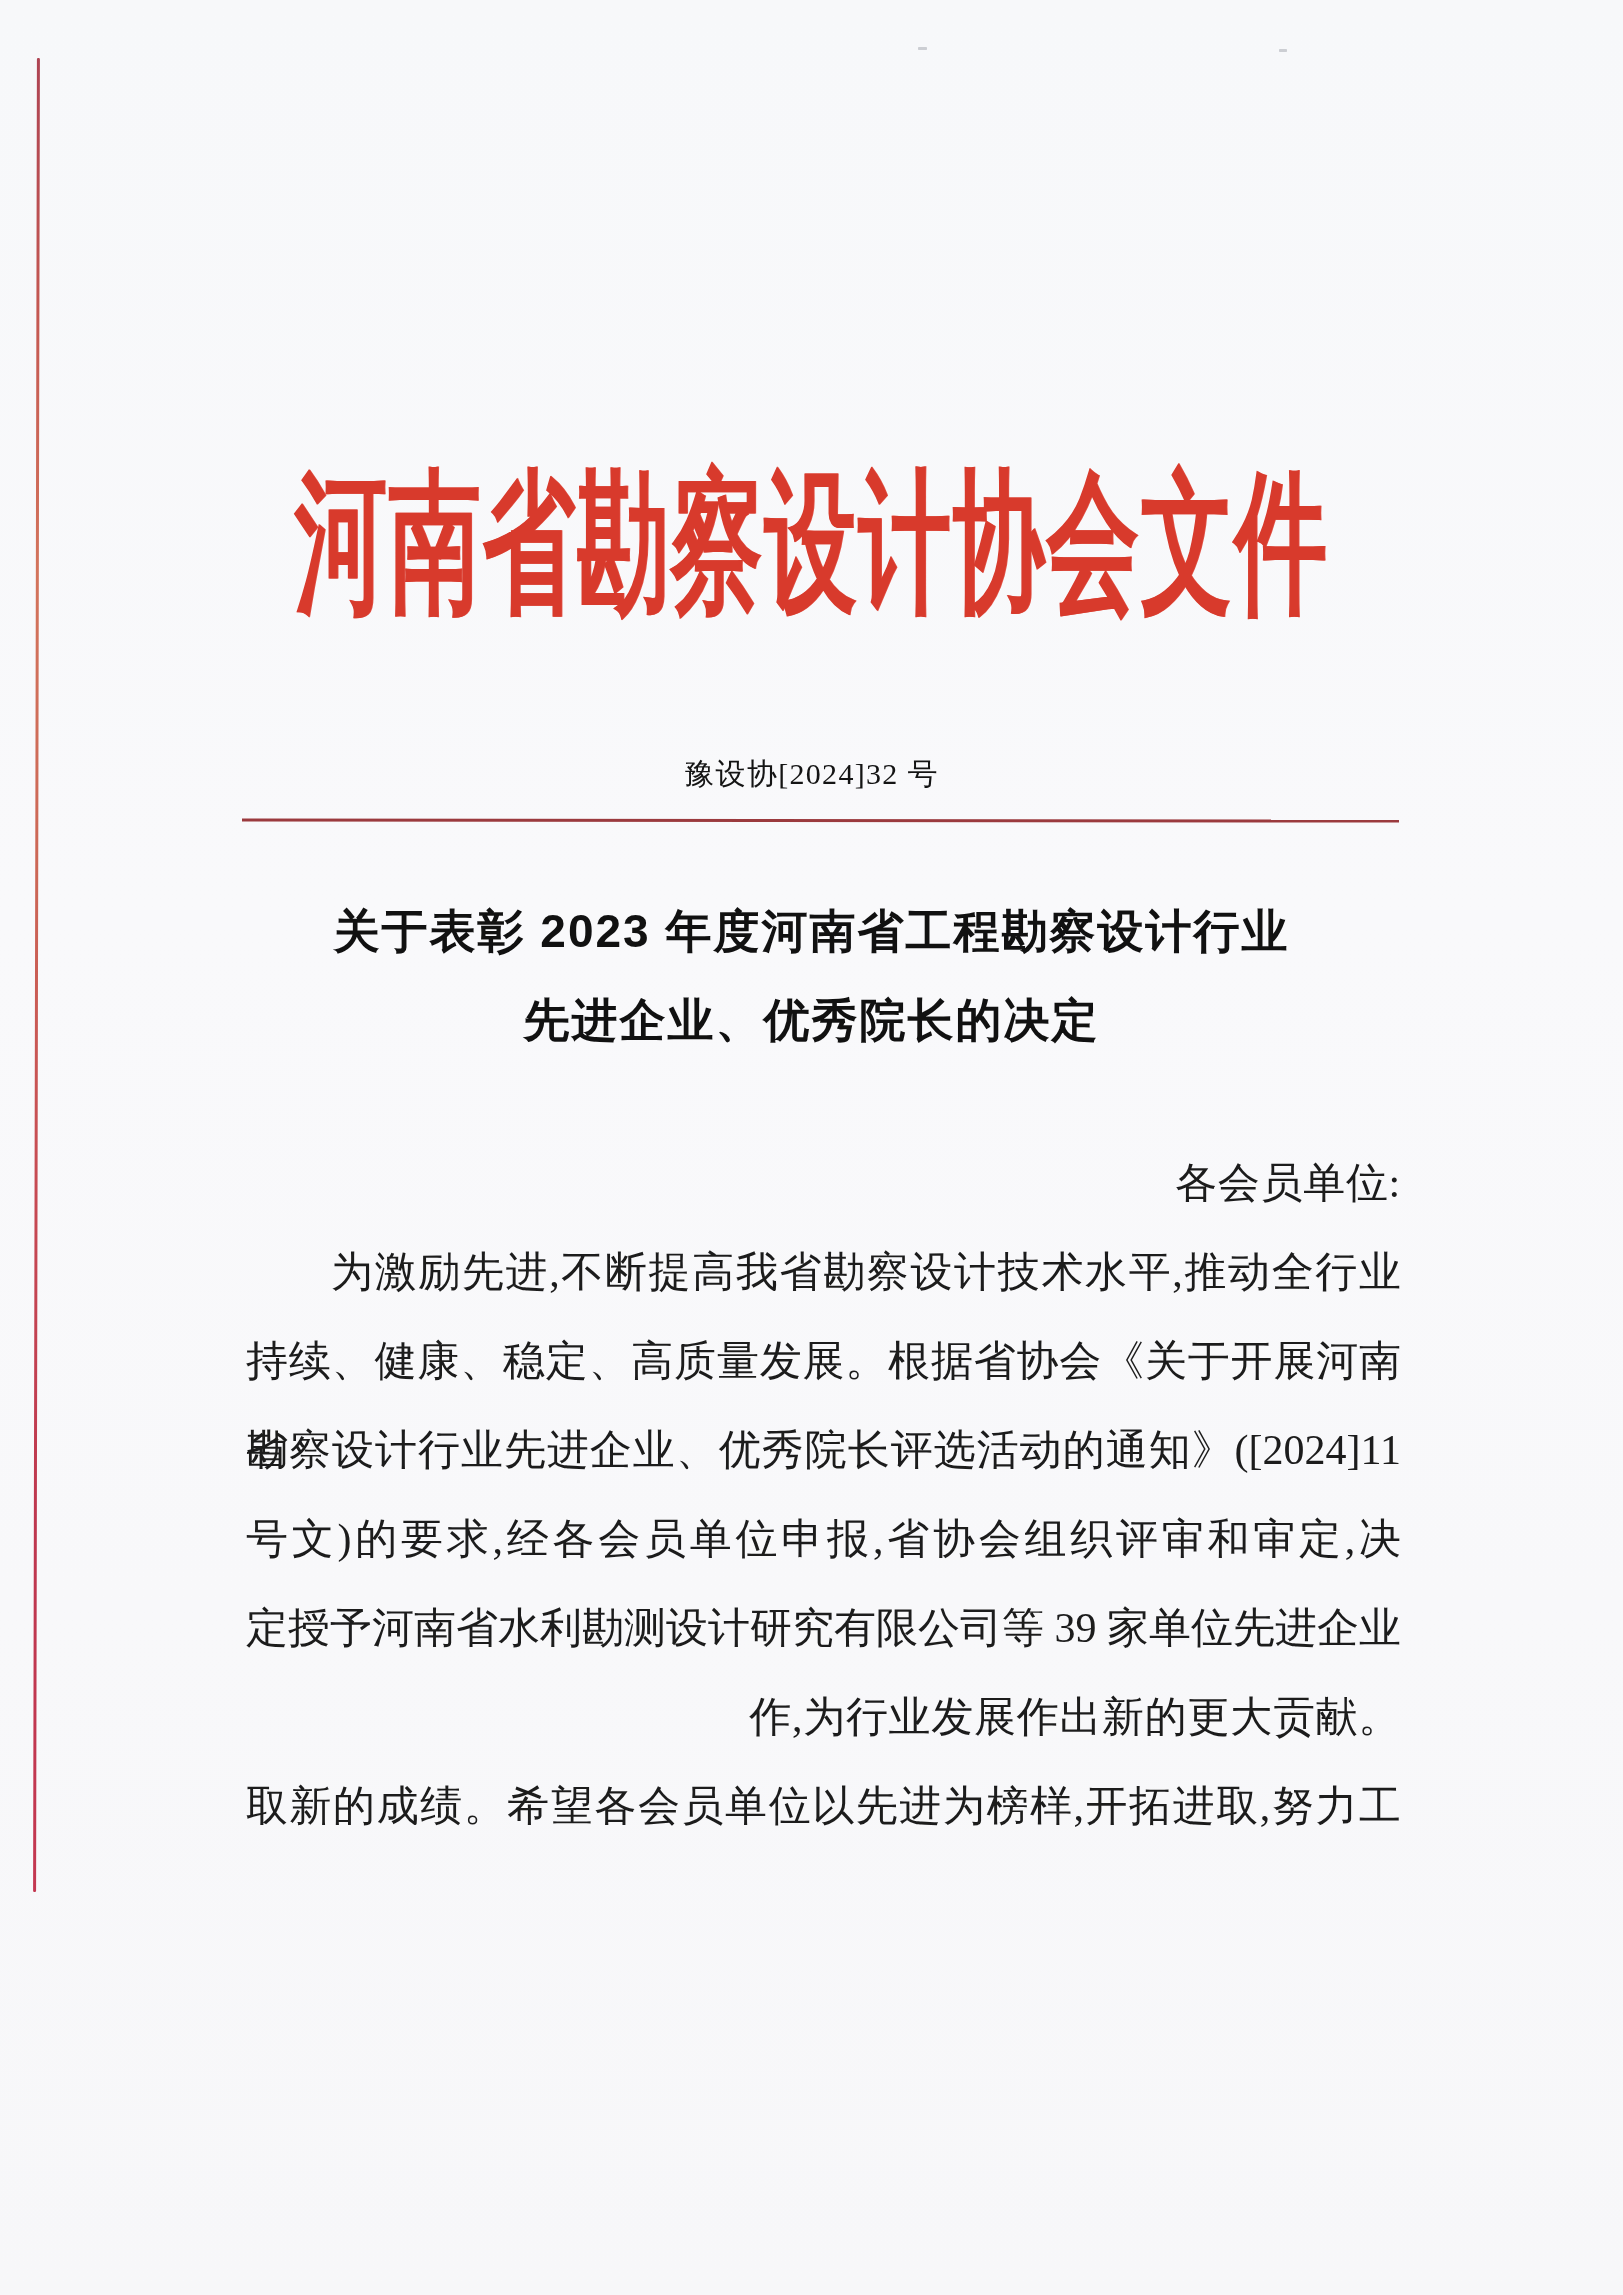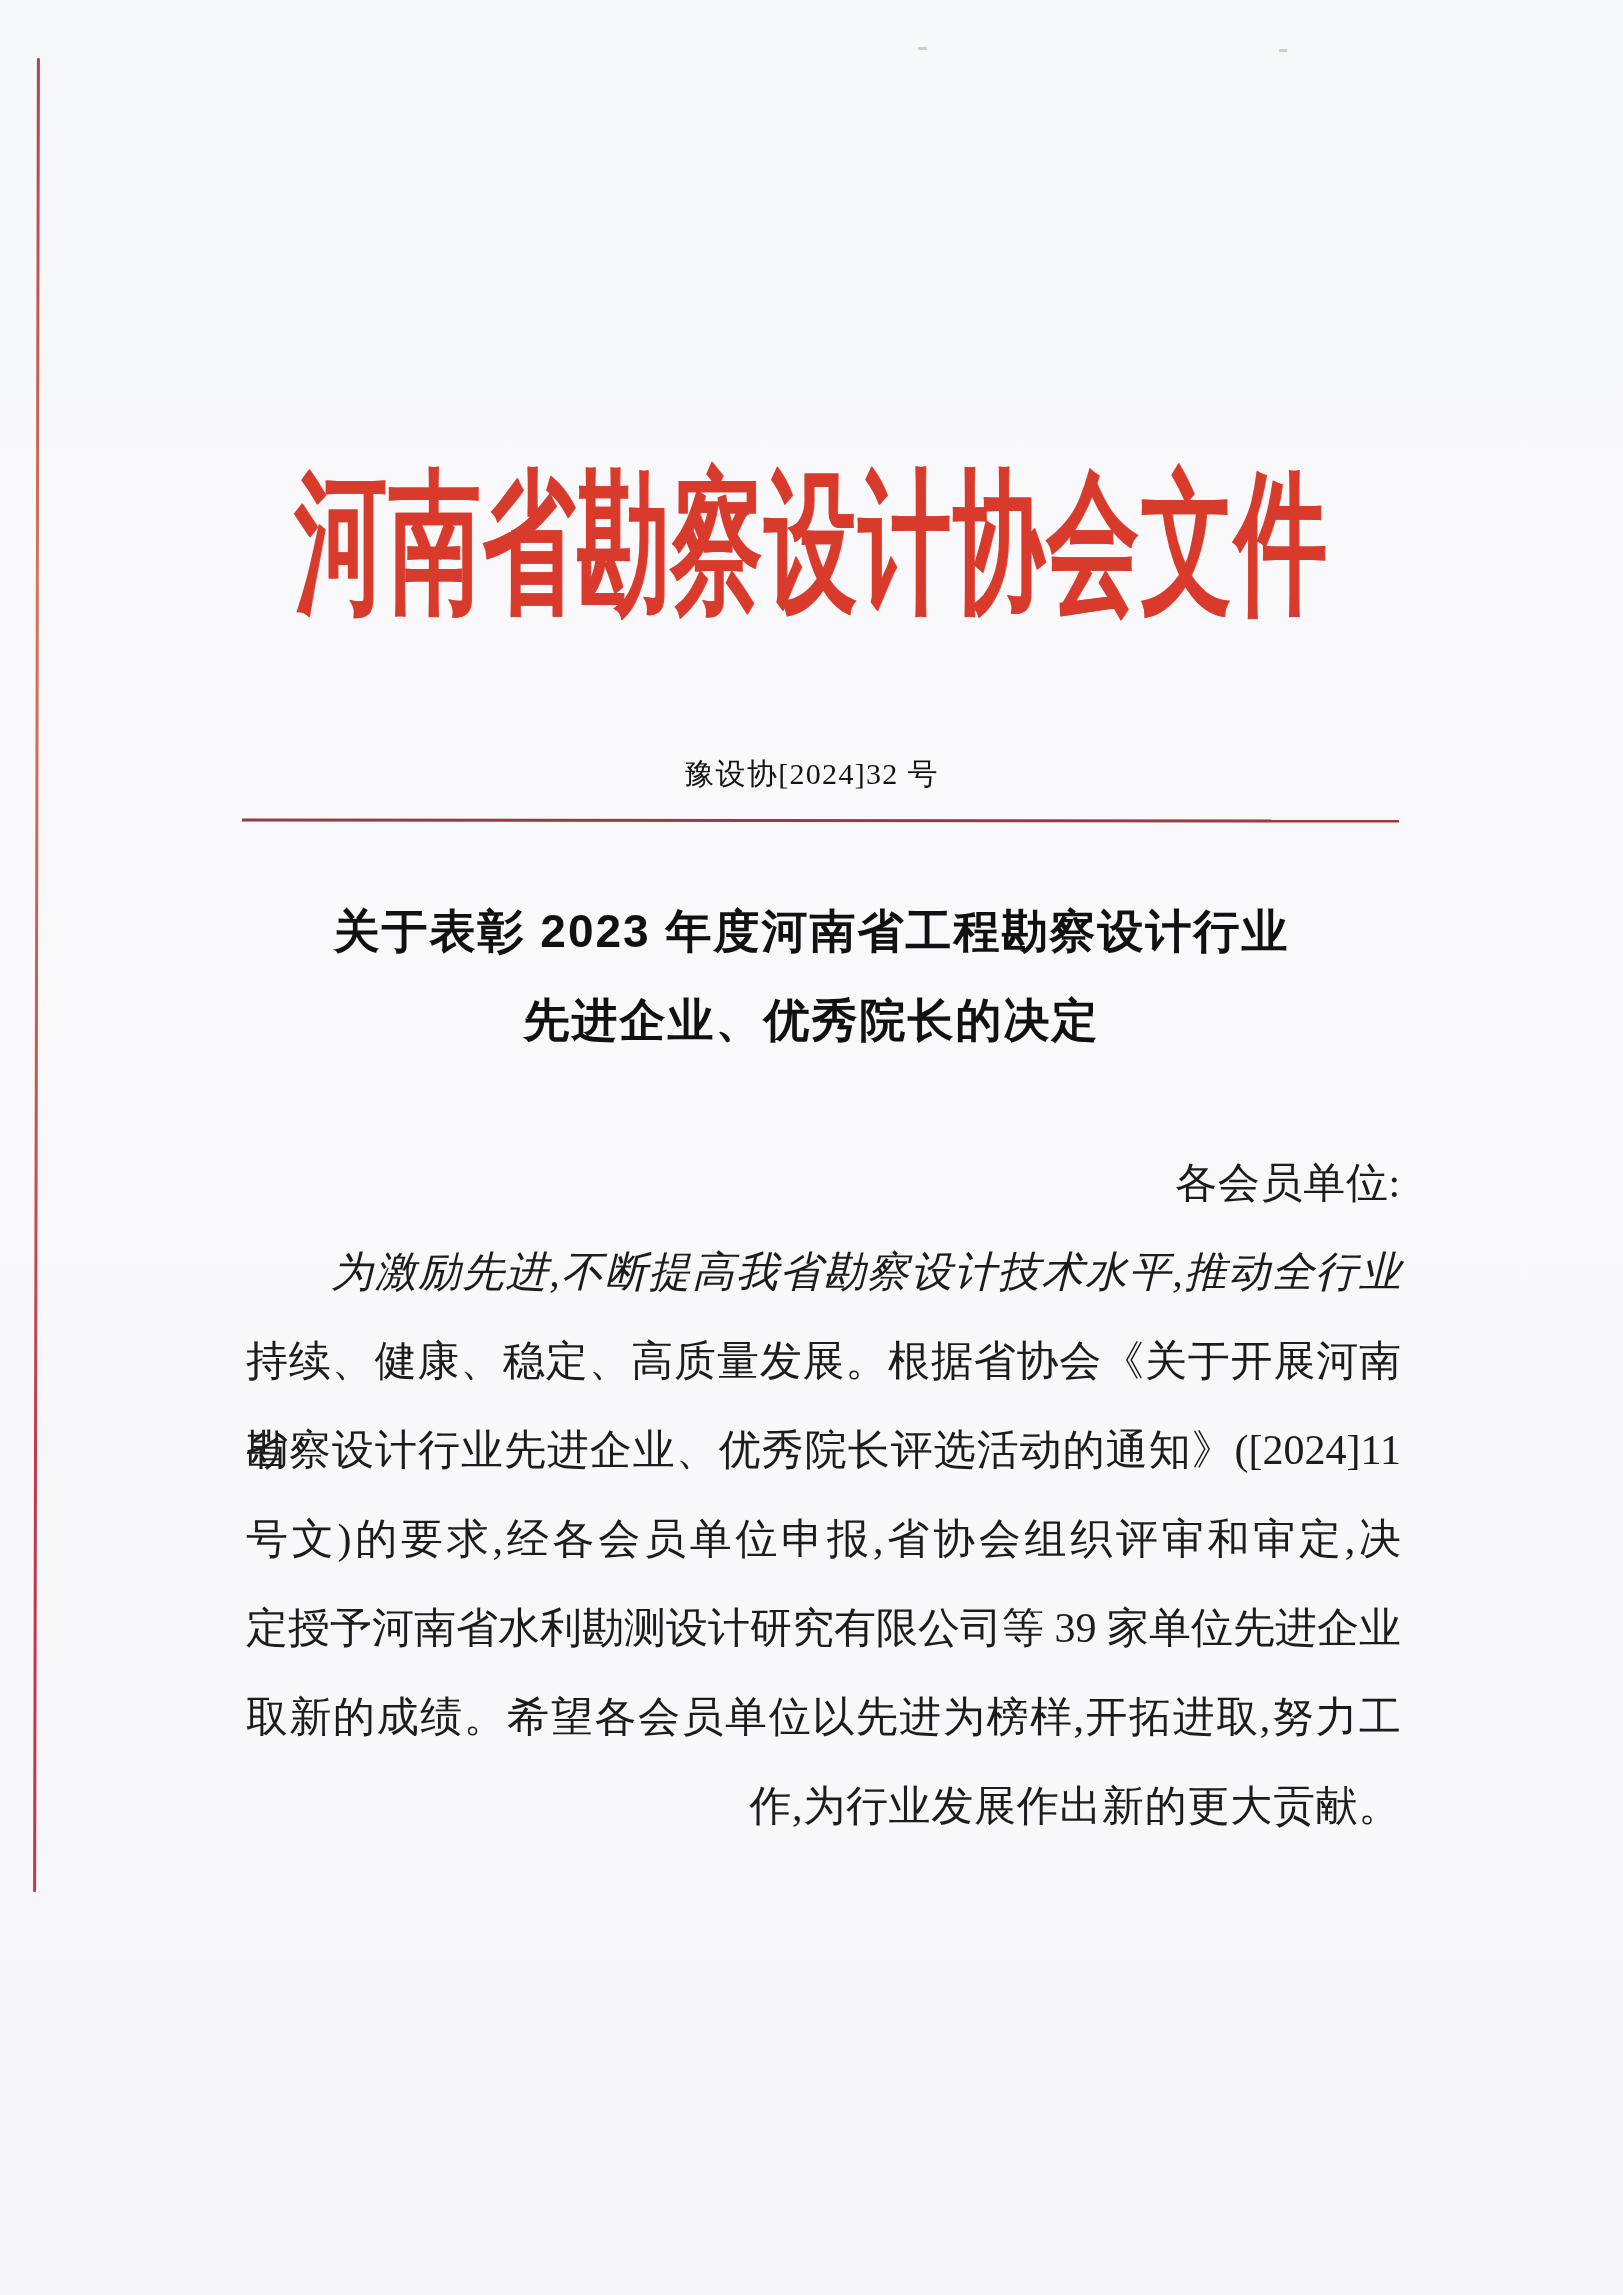"为激励先进,不断提高我省勘察设计技术水平,推动全行业" .line.indent { font-style: italic -> none }
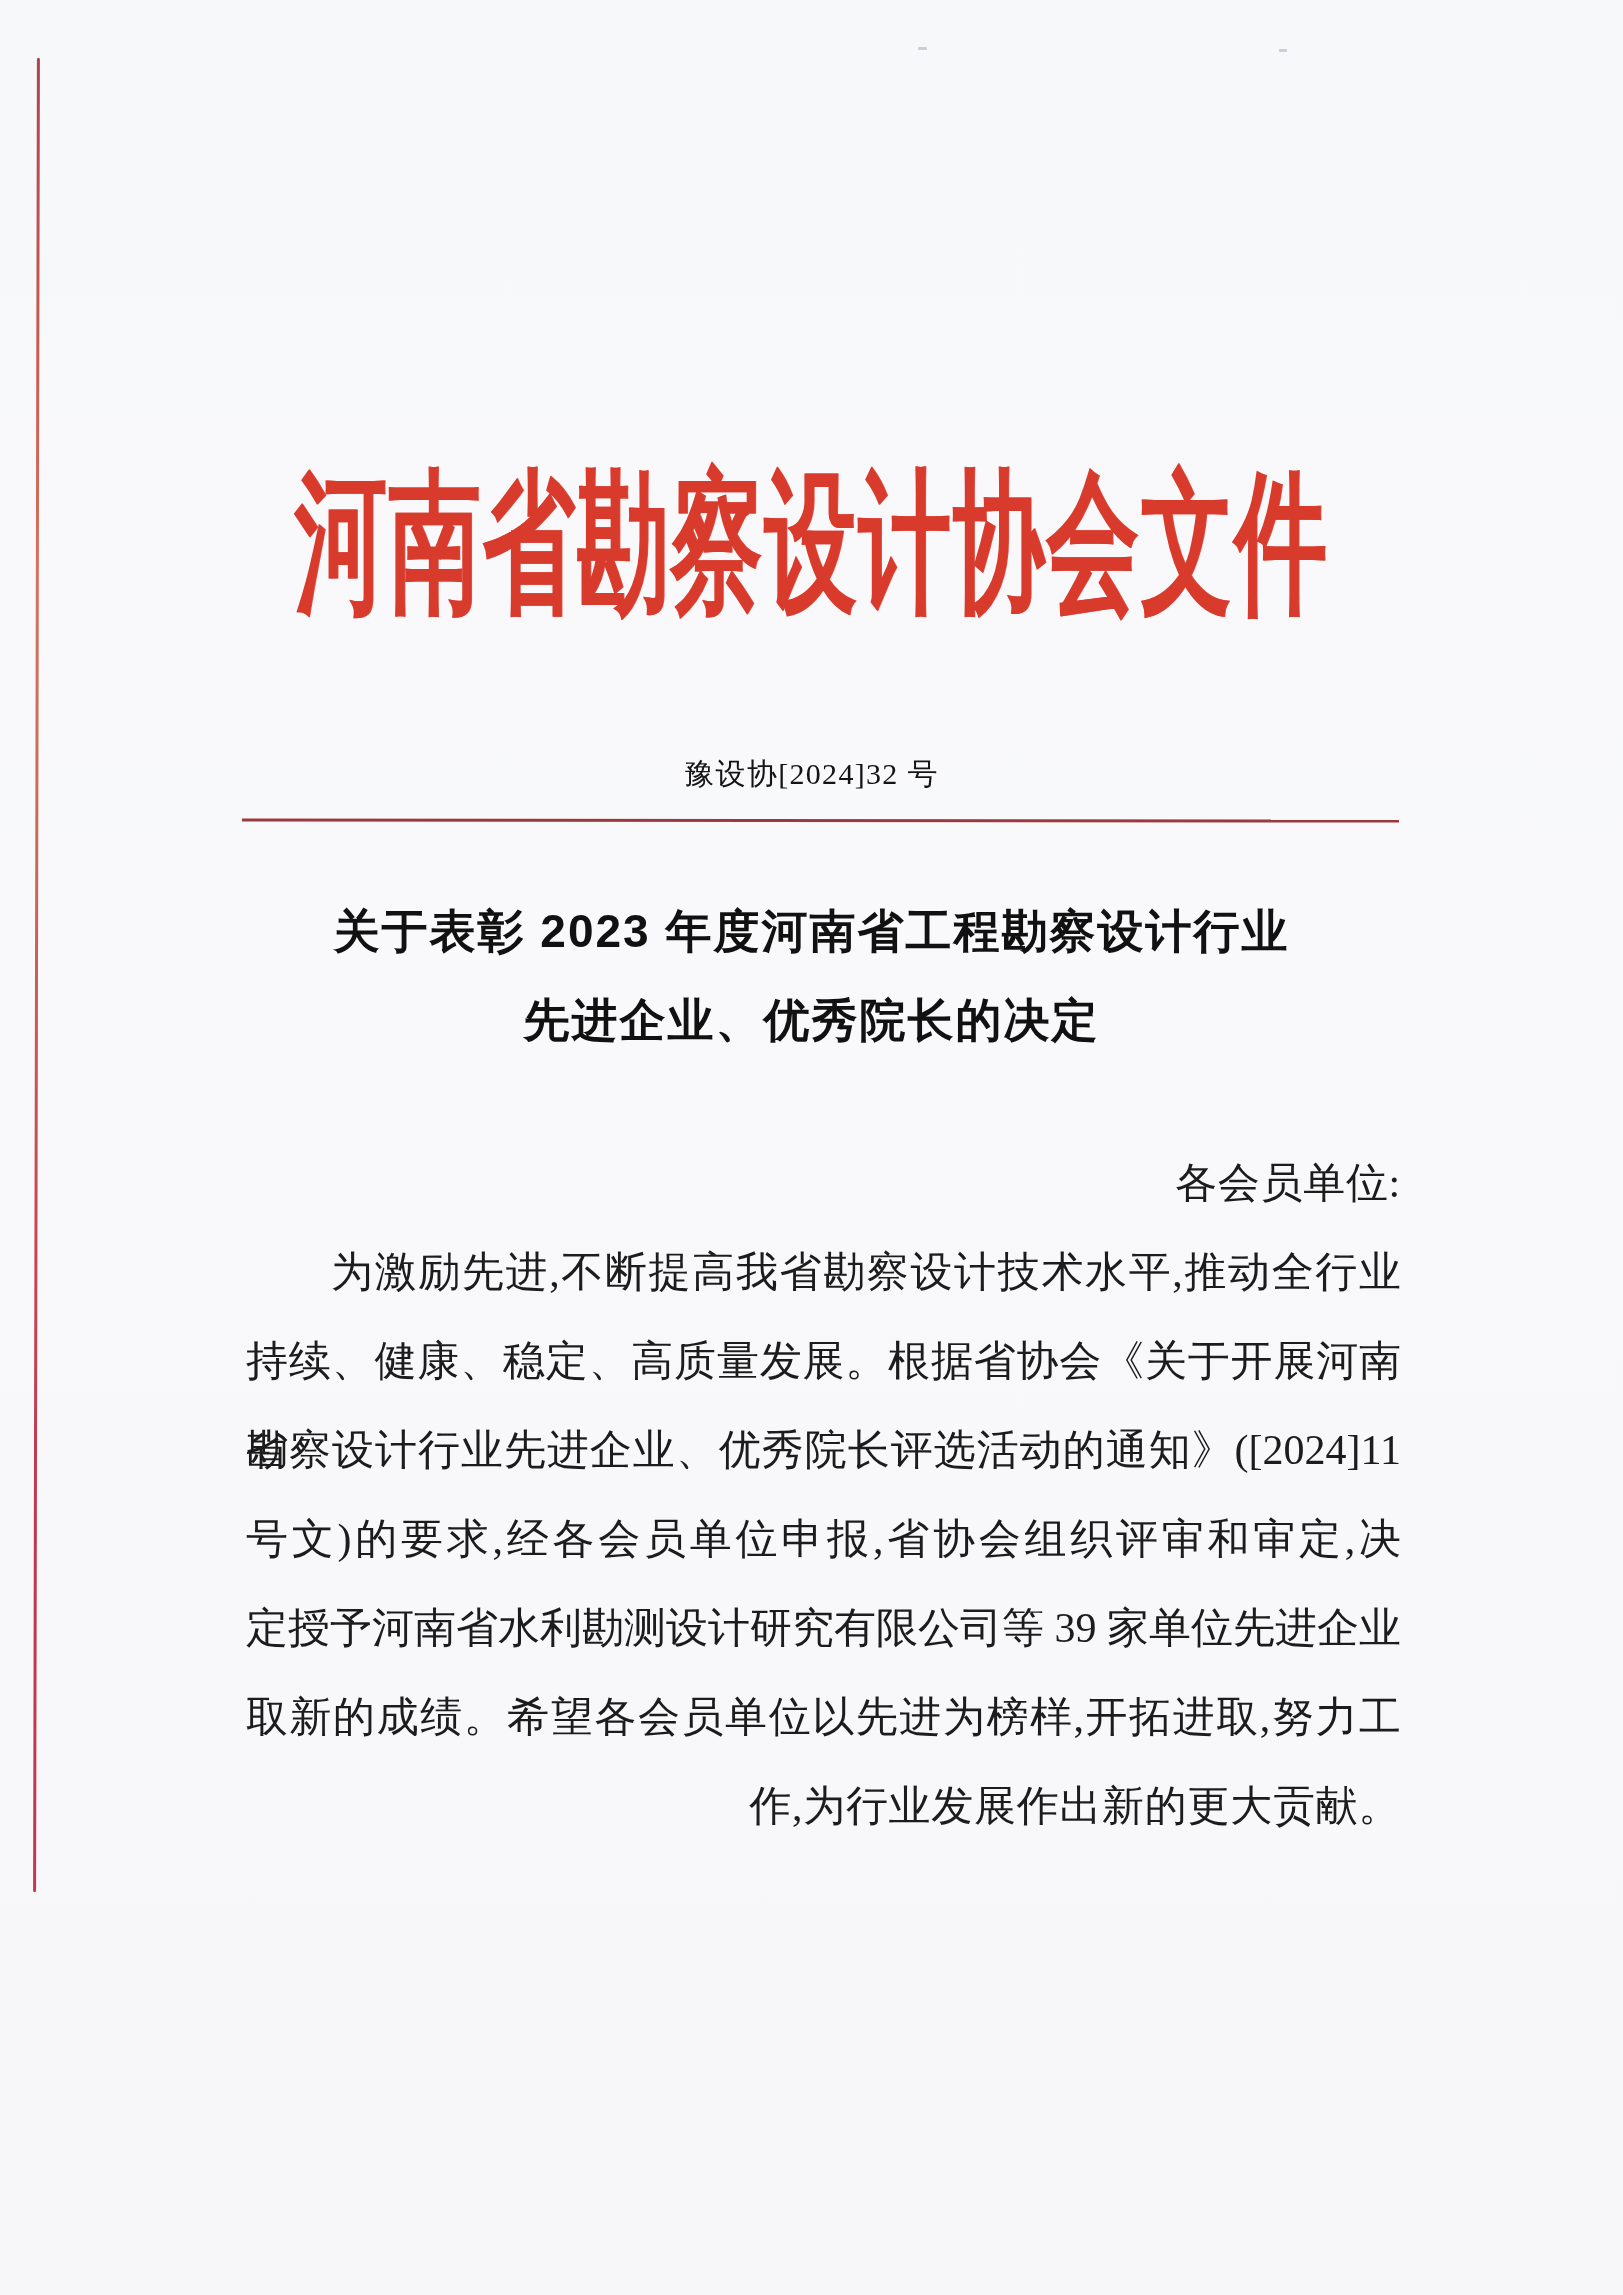"取新的成绩。希望各会员单位以先进为榜样,开拓进取,努力工" div.line { order: before "作,为行业发展作出新的更大贡献。" -> after "作,为行业发展作出新的更大贡献。" }
